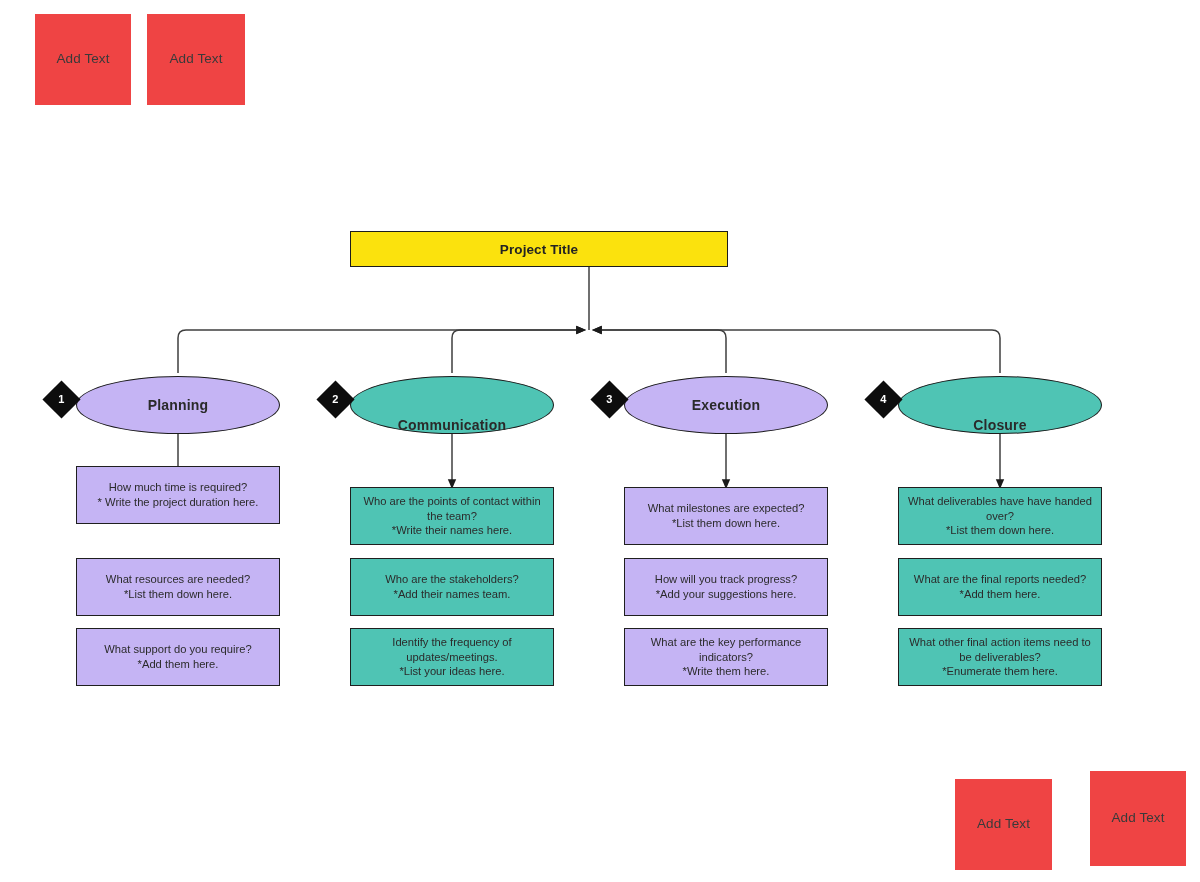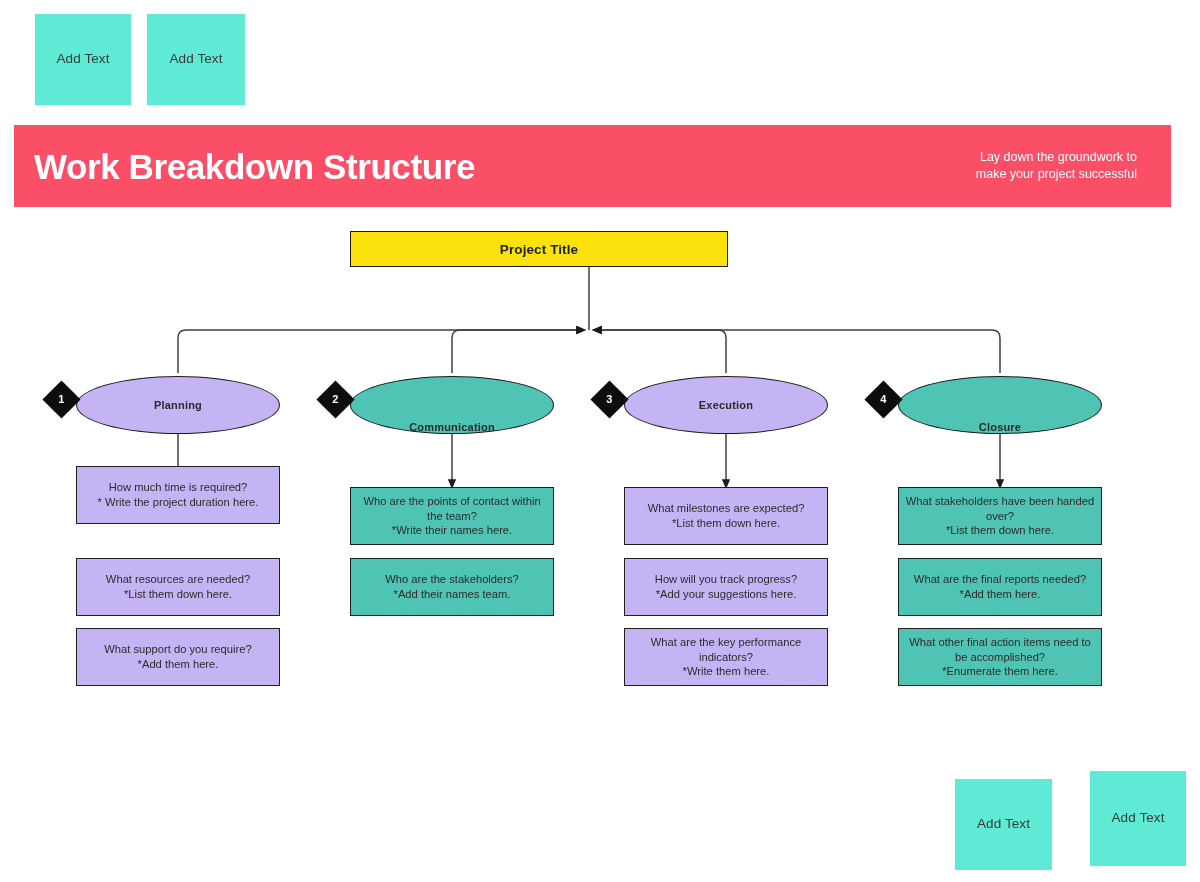"Add Text" .sticky { background: #5eead4 -> #ef4444 }
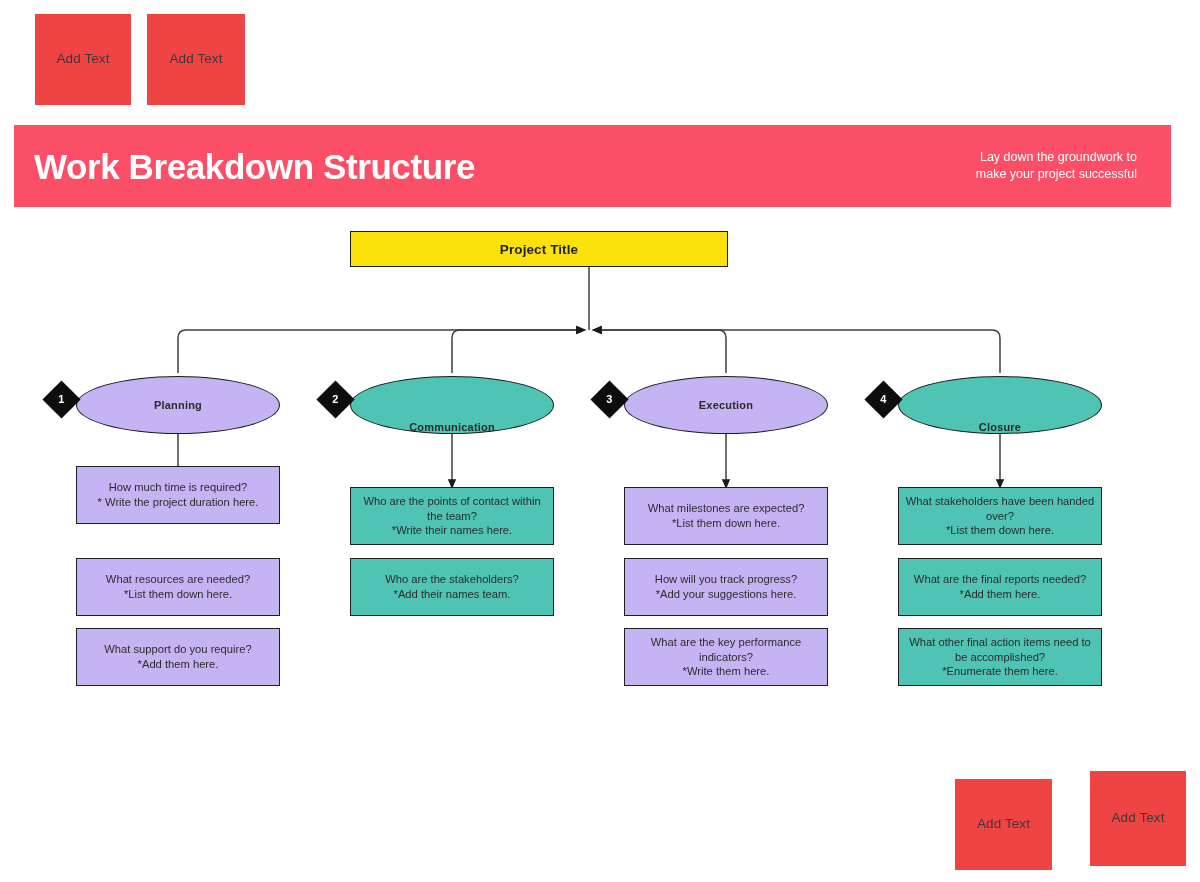"Work Breakdown Structure" div { html: <div> <div>Work Breakdown Structure</div> <div>Lay down the groundwork to make your project successful</div> </div> -> none }
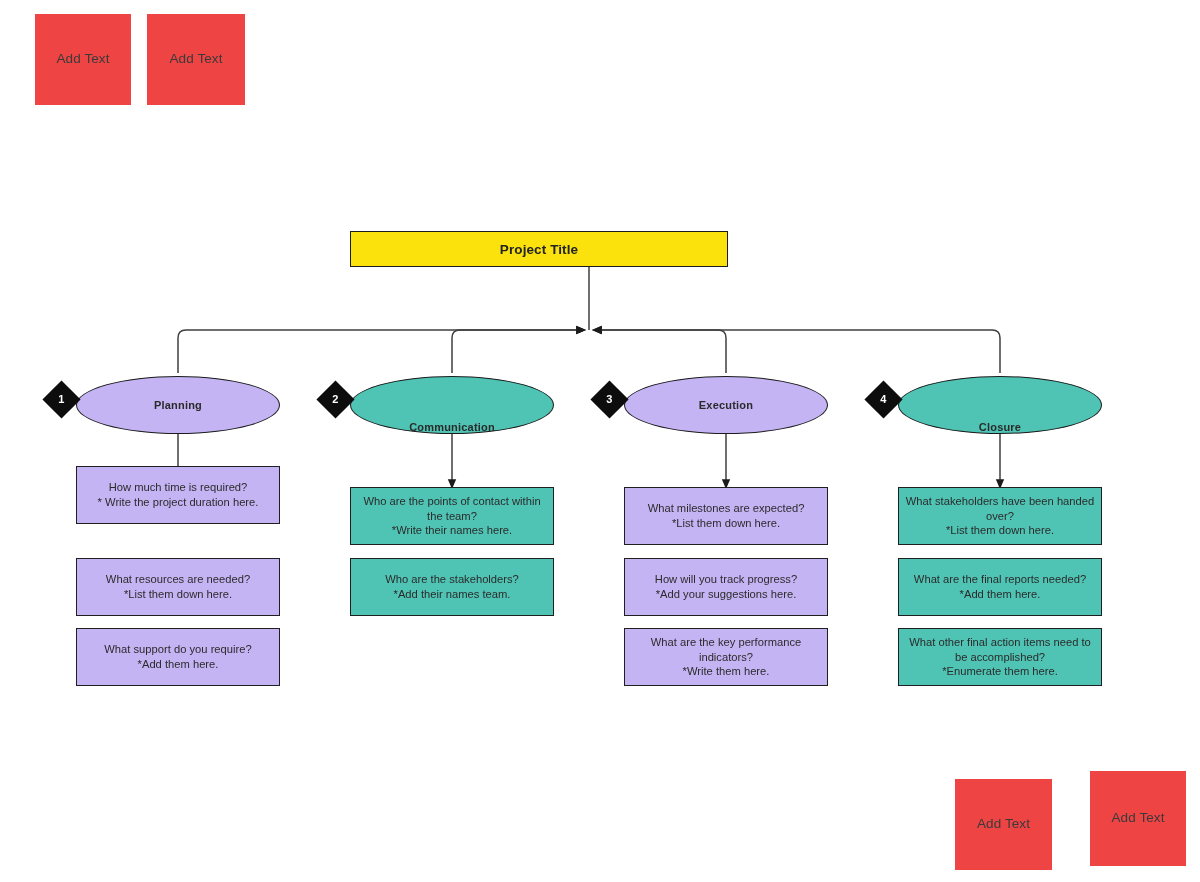"Planning" .phase-label { font-size: 11px -> 14px }
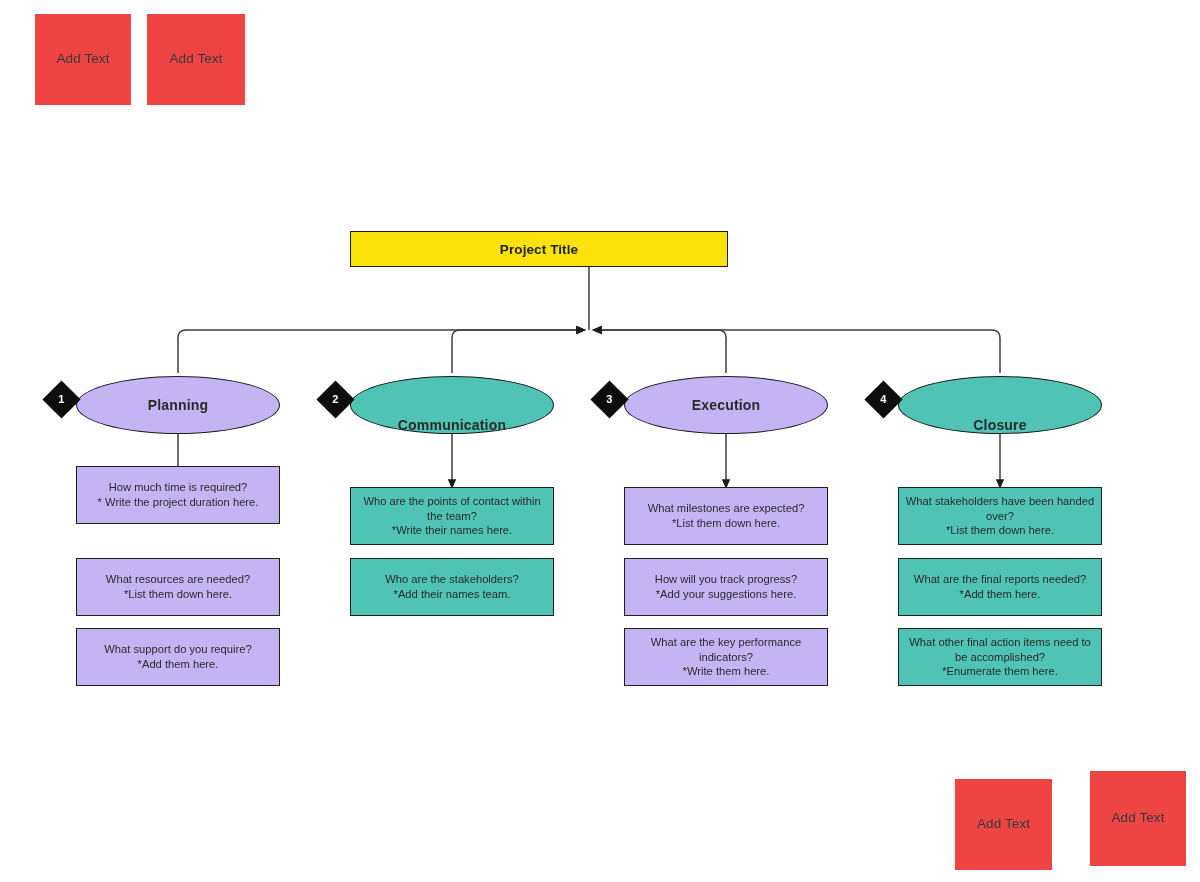"What stakeholders have been handed" span { text: stakeholders have been -> deliverables have have }
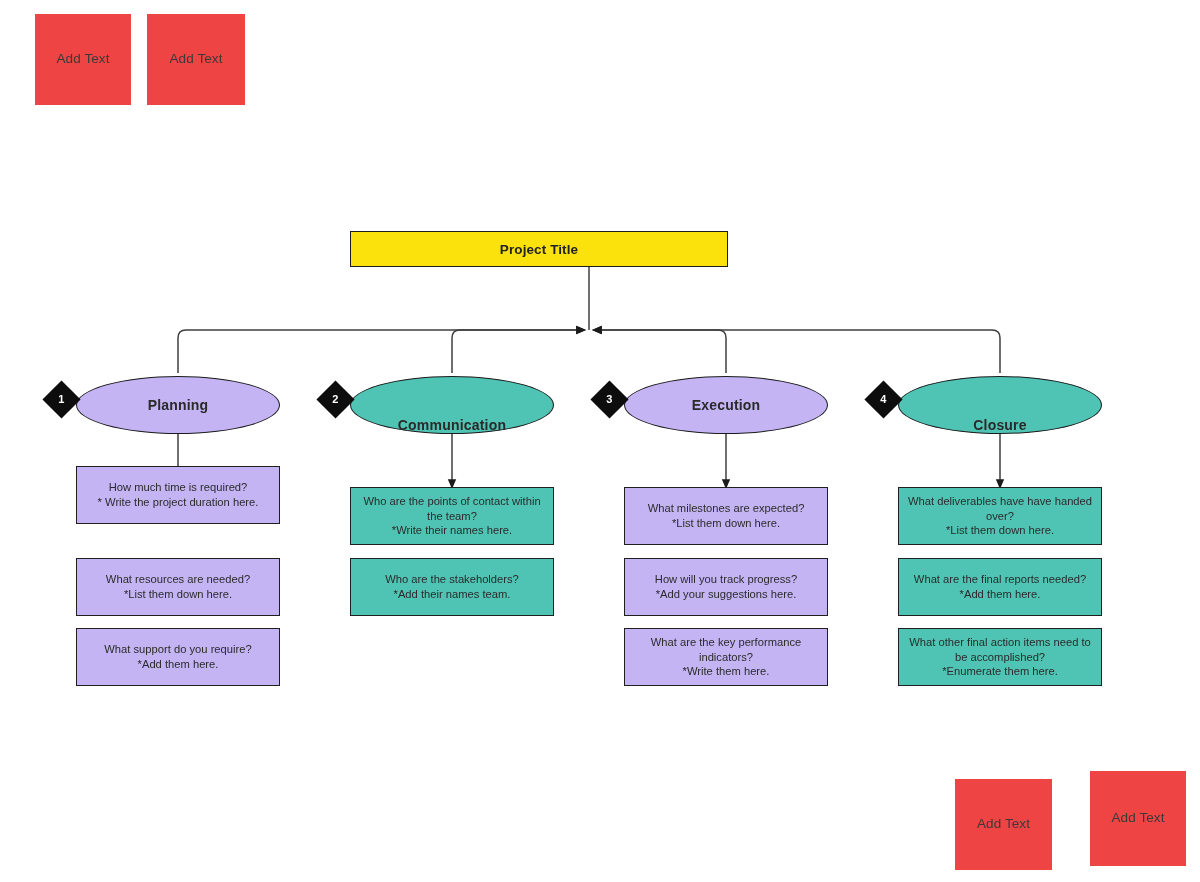"Identify the frequency of" div.task-box { html: none -> <div> <span>Identify the frequency of updates/meetings. *List your ideas here.</span> </div> }
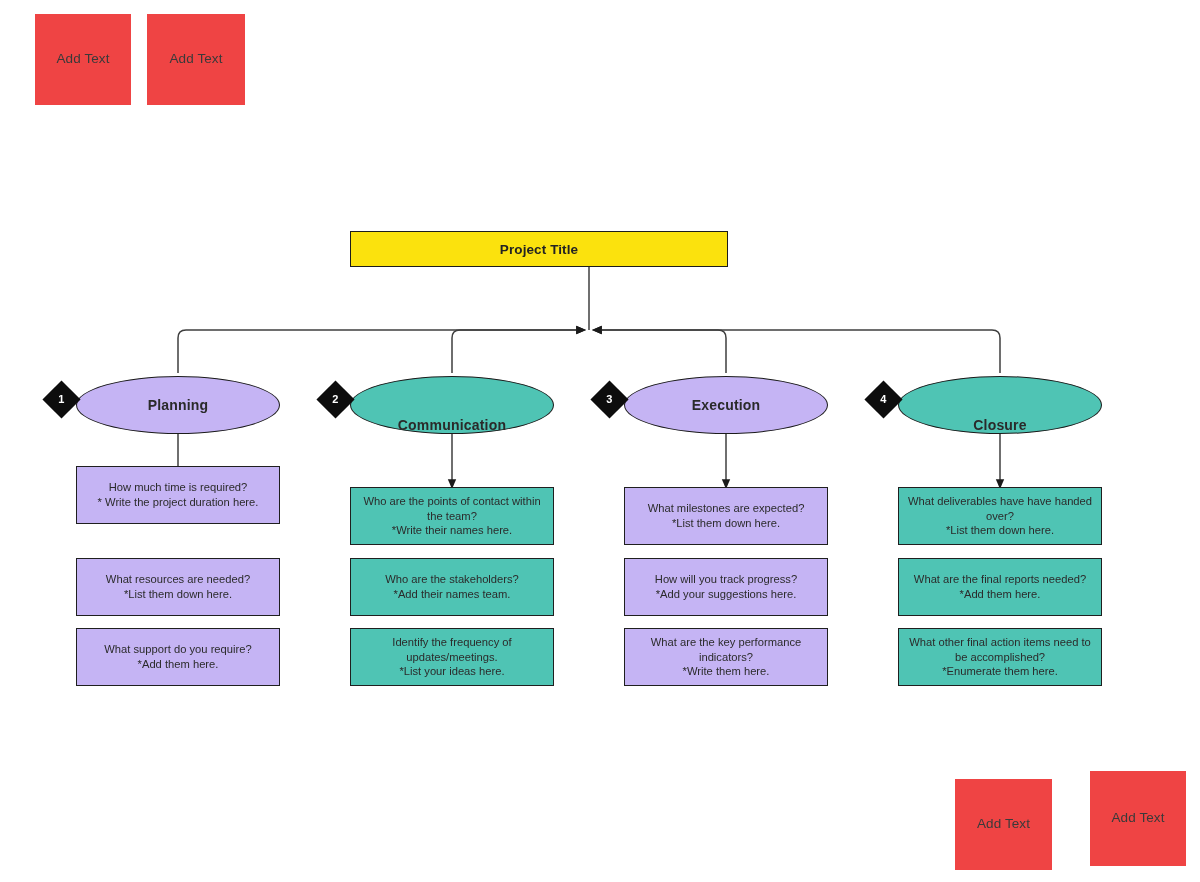"What other final action items" span { text: accomplished -> deliverables }
